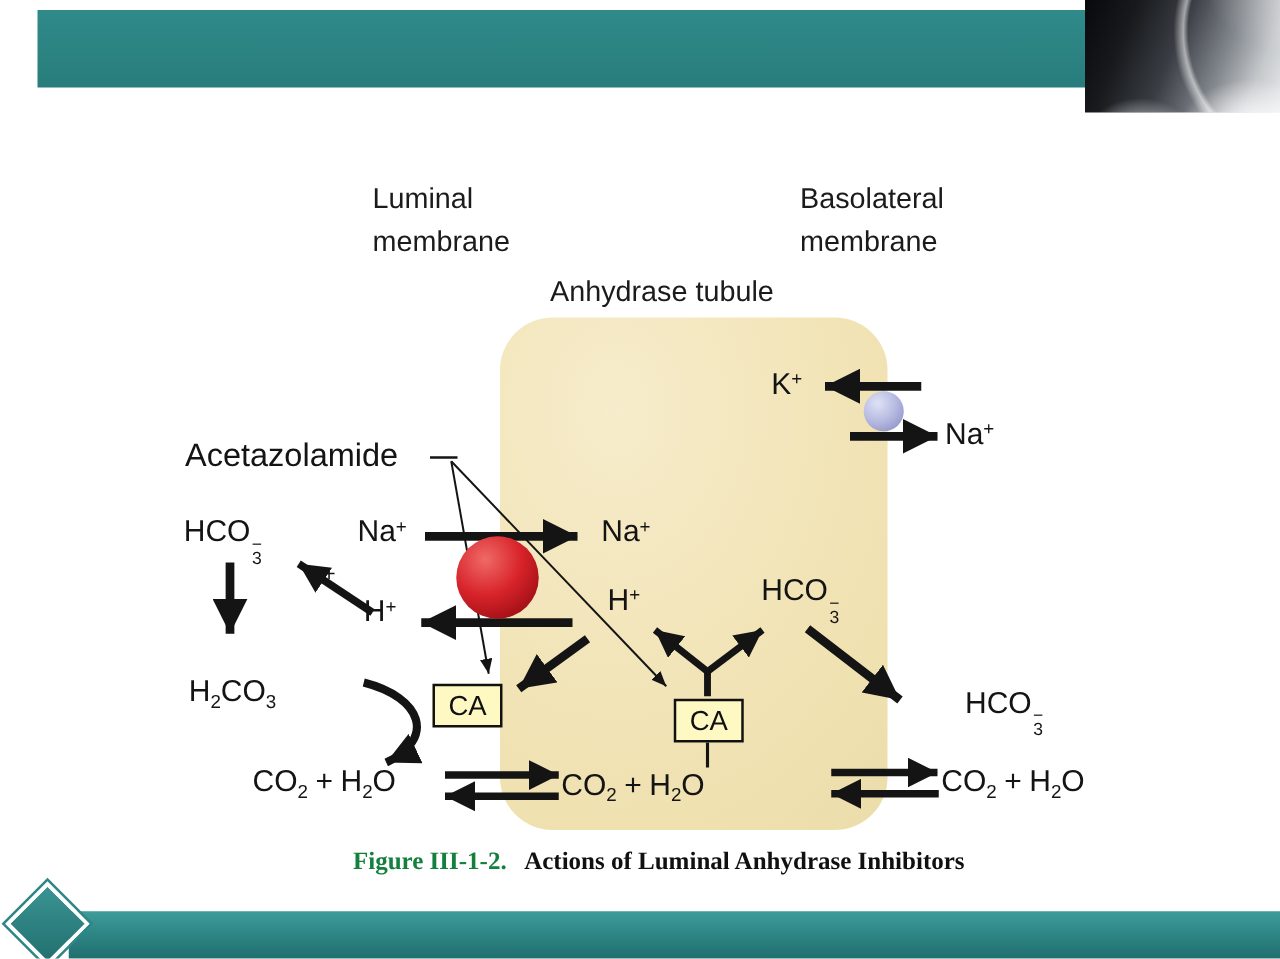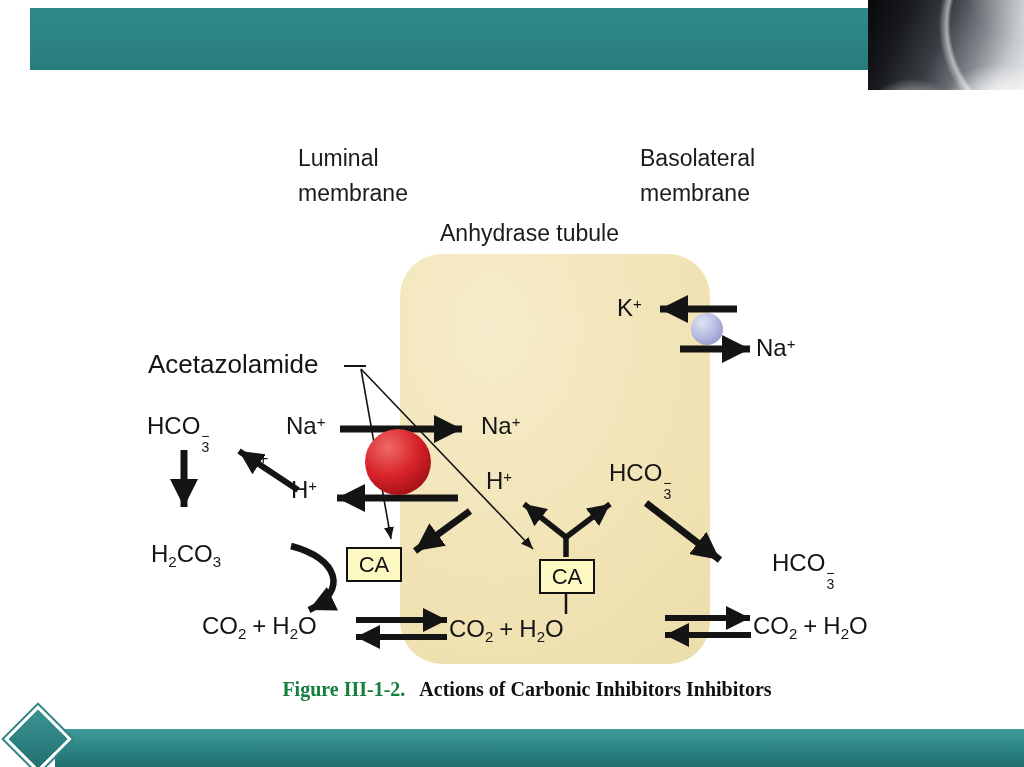"Actions of Carbonic Inhibitors" span { text: Carbonic Inhibitors -> Luminal Anhydrase }
